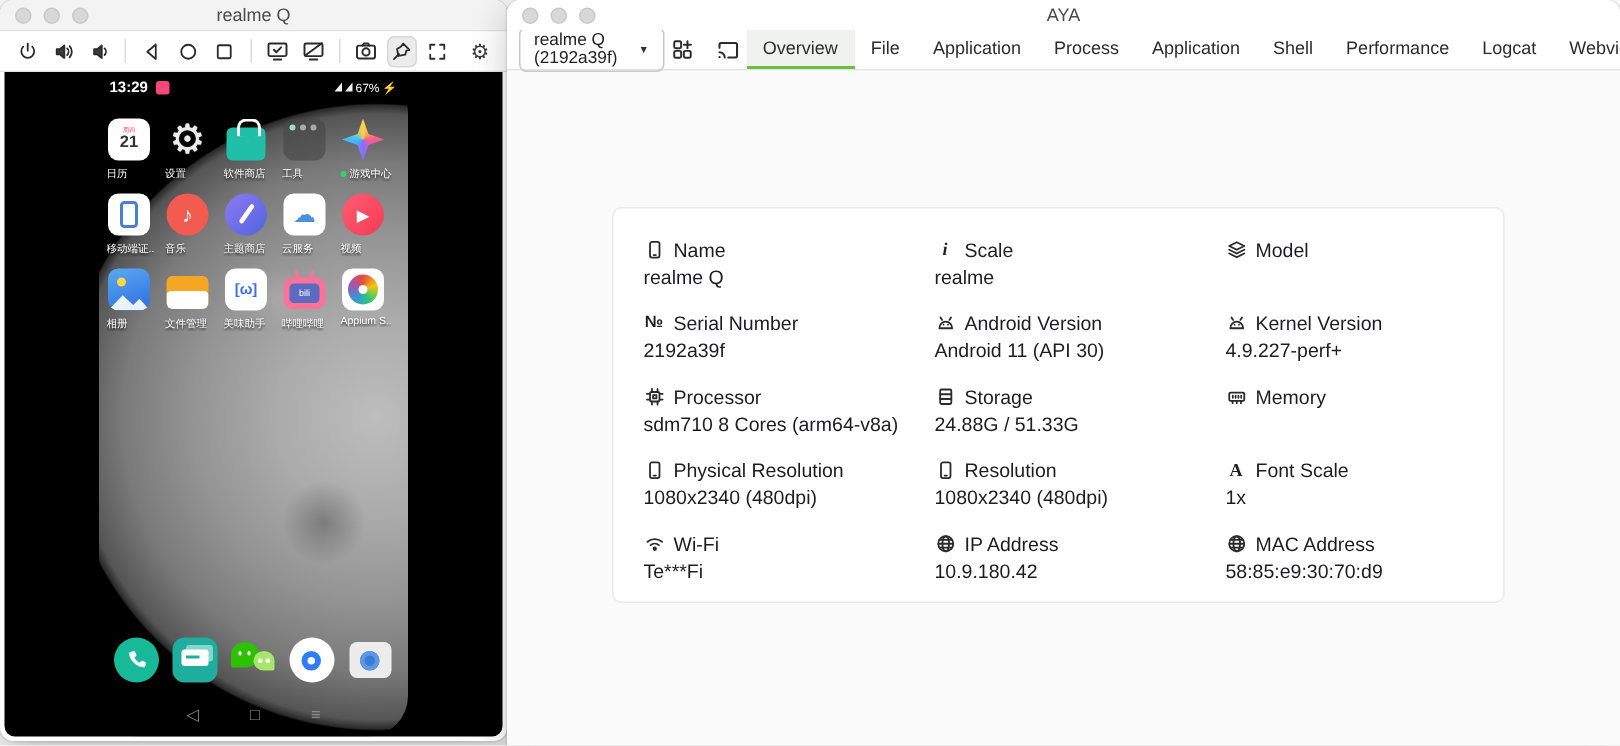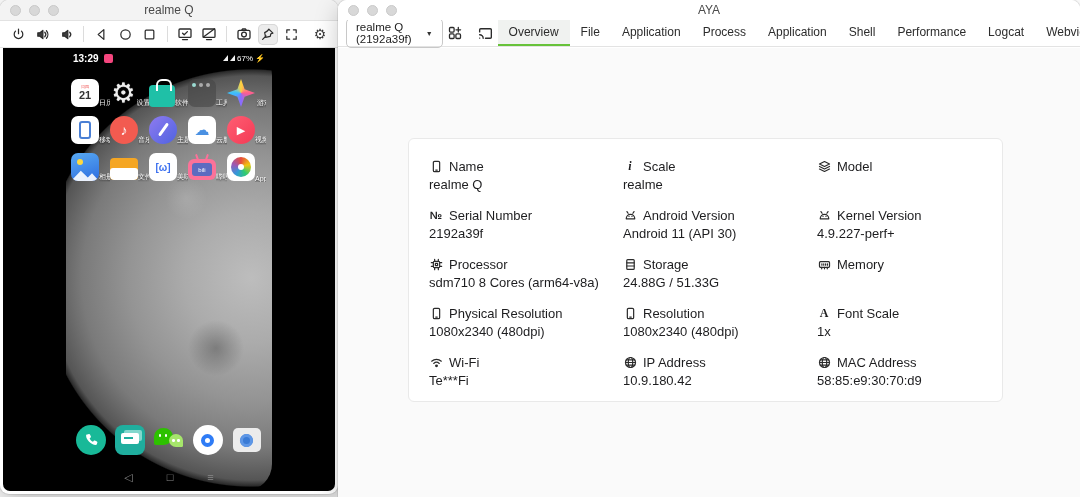"21" .appcell { align-items: flex-end -> flex-start; flex-direction: row -> column }
